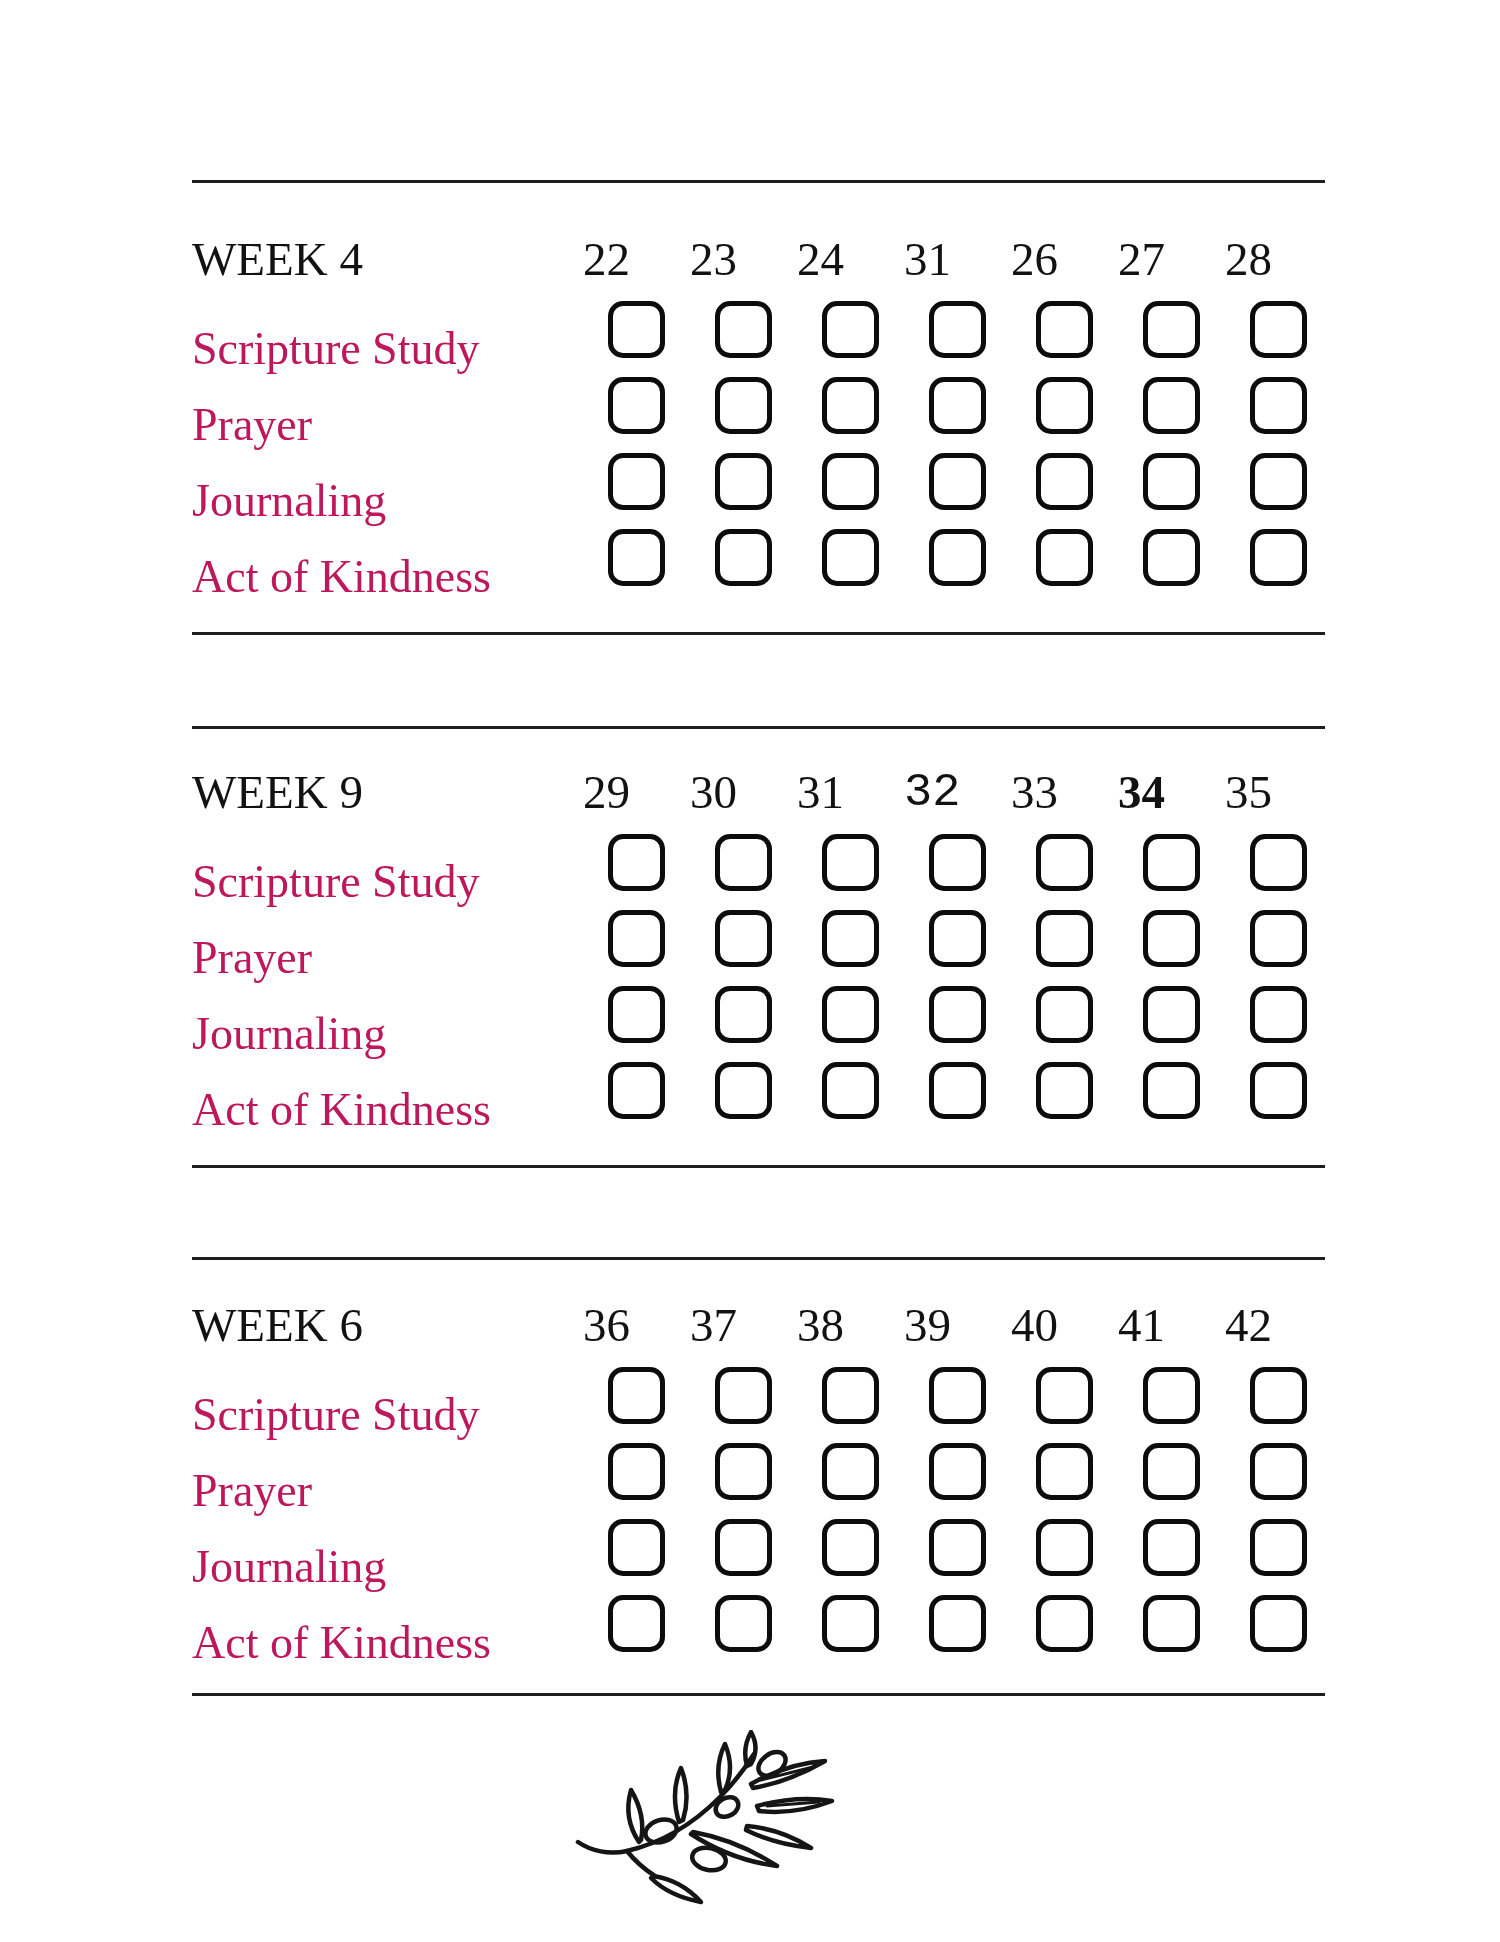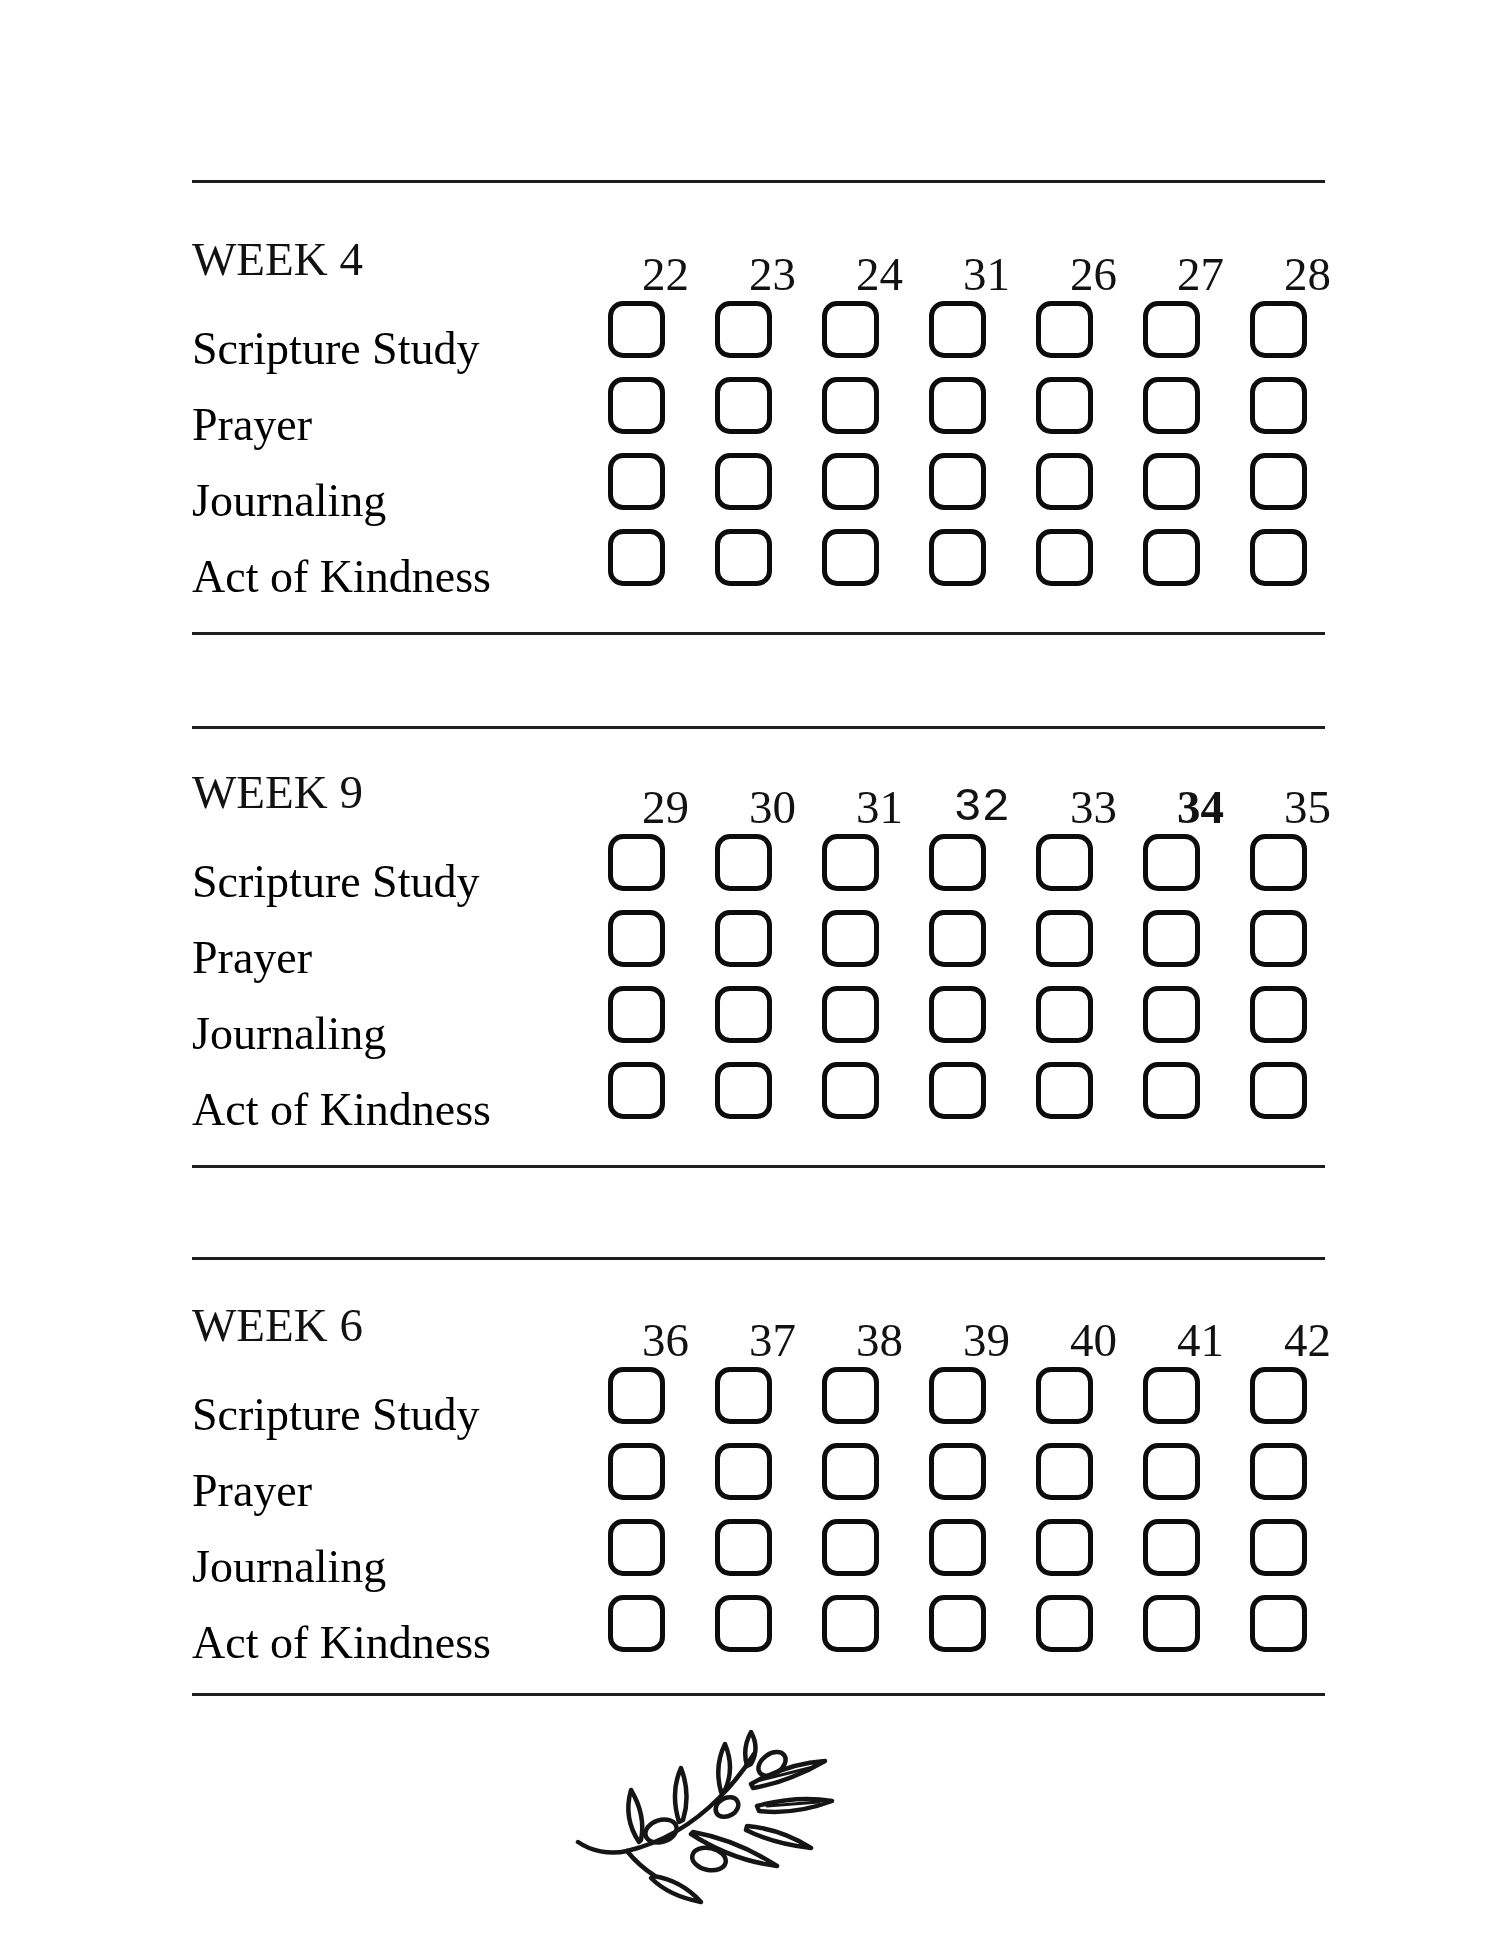"22" .day-num { margin-top: 15px -> none; text-align: right -> left }
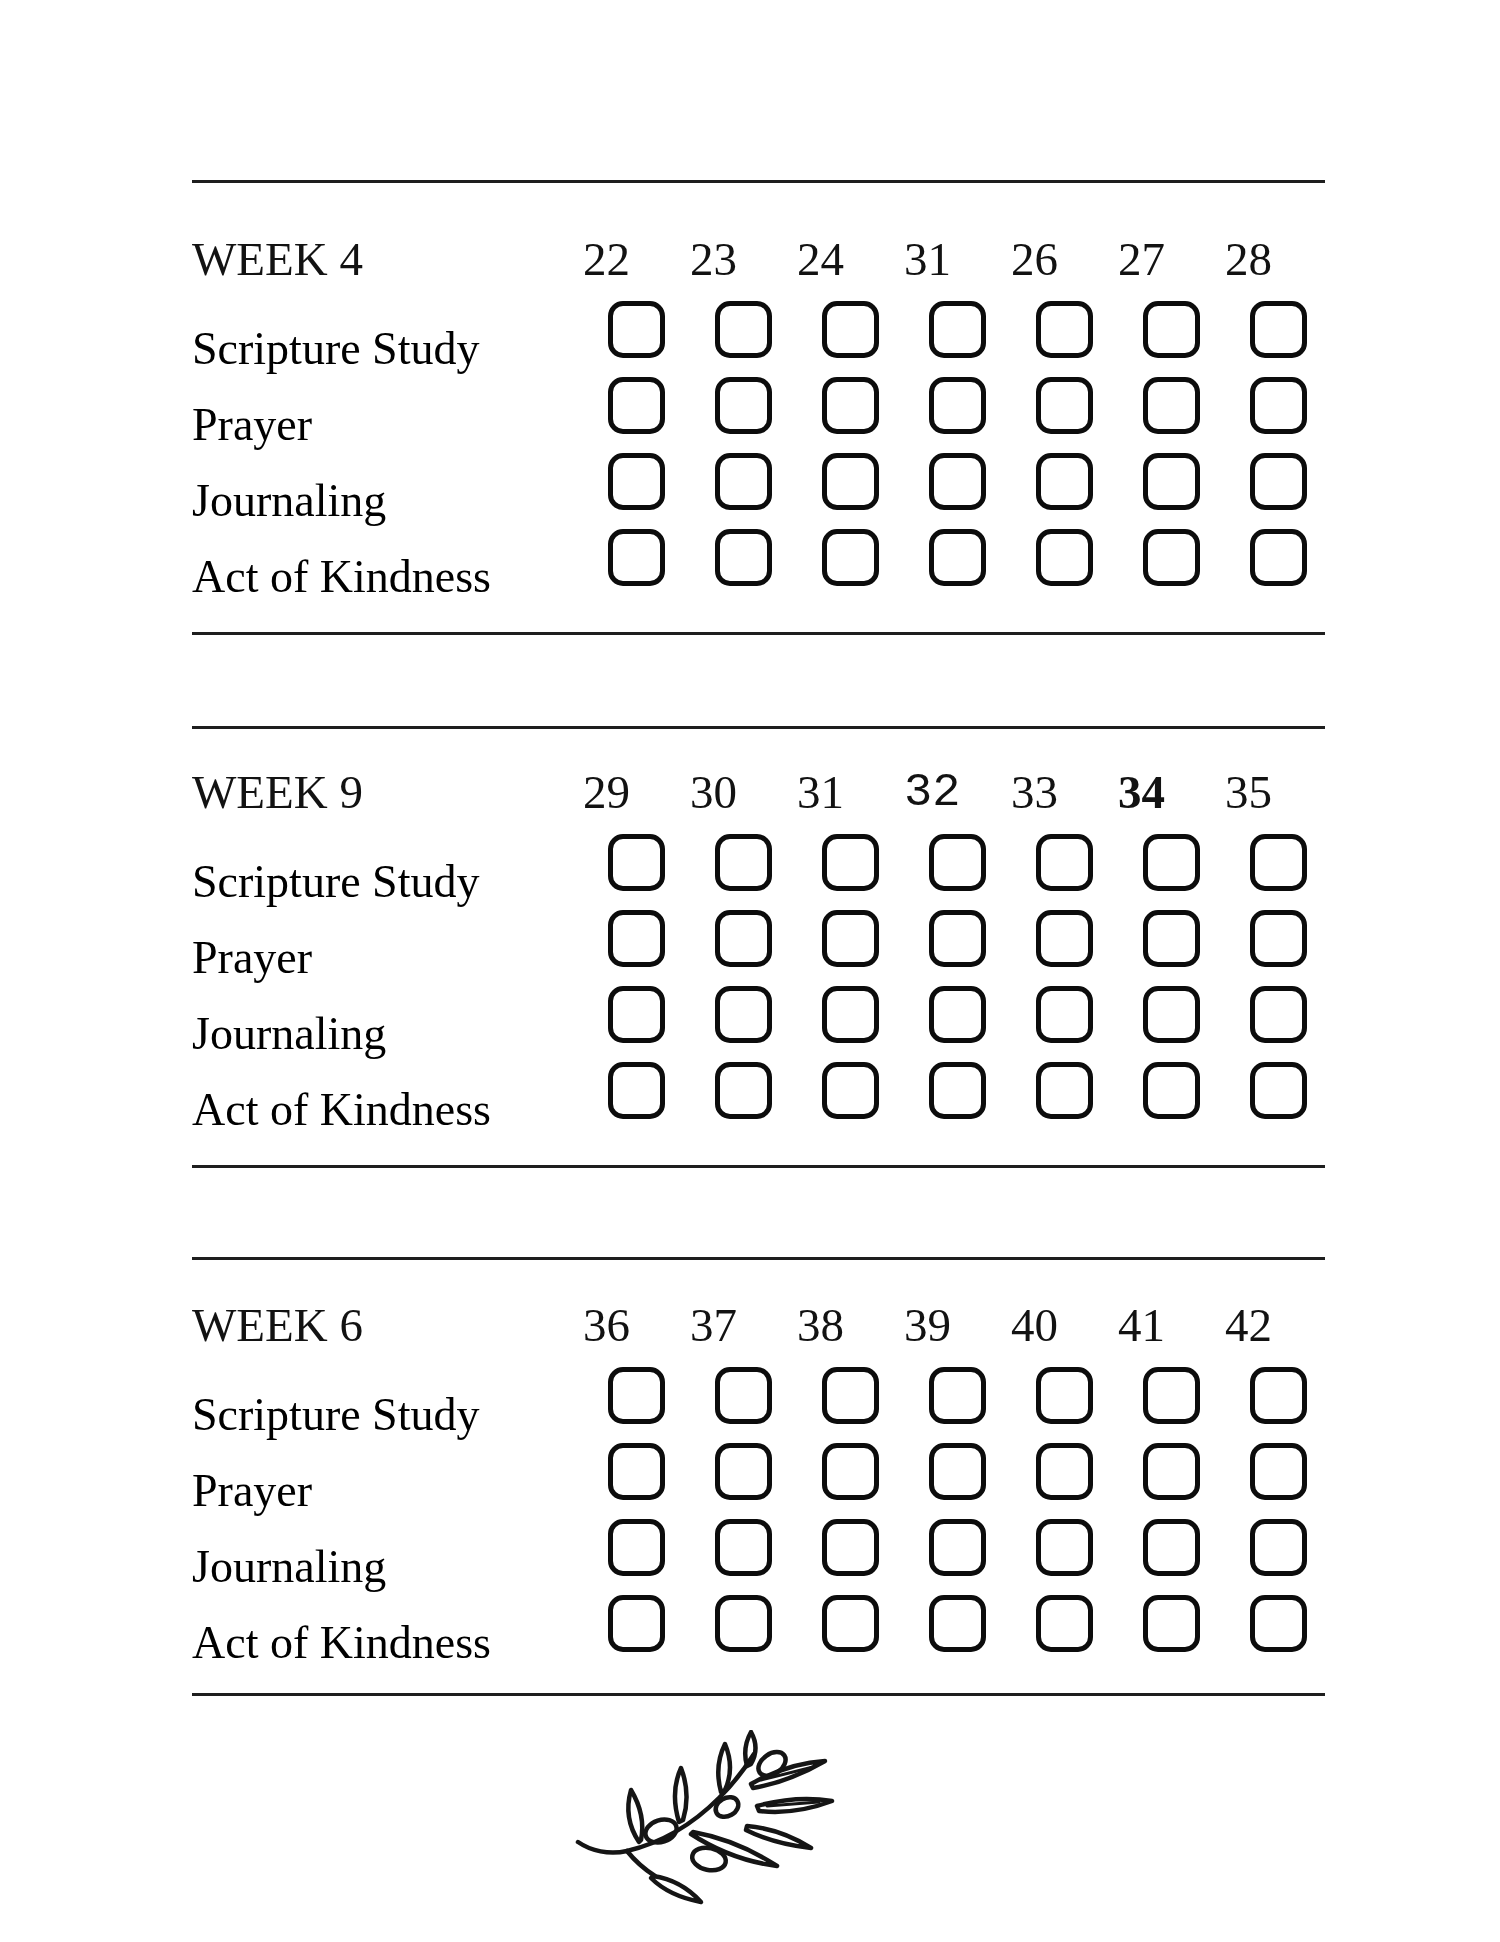"Scripture Study" .task-label { color: #000000 -> #be185d }
